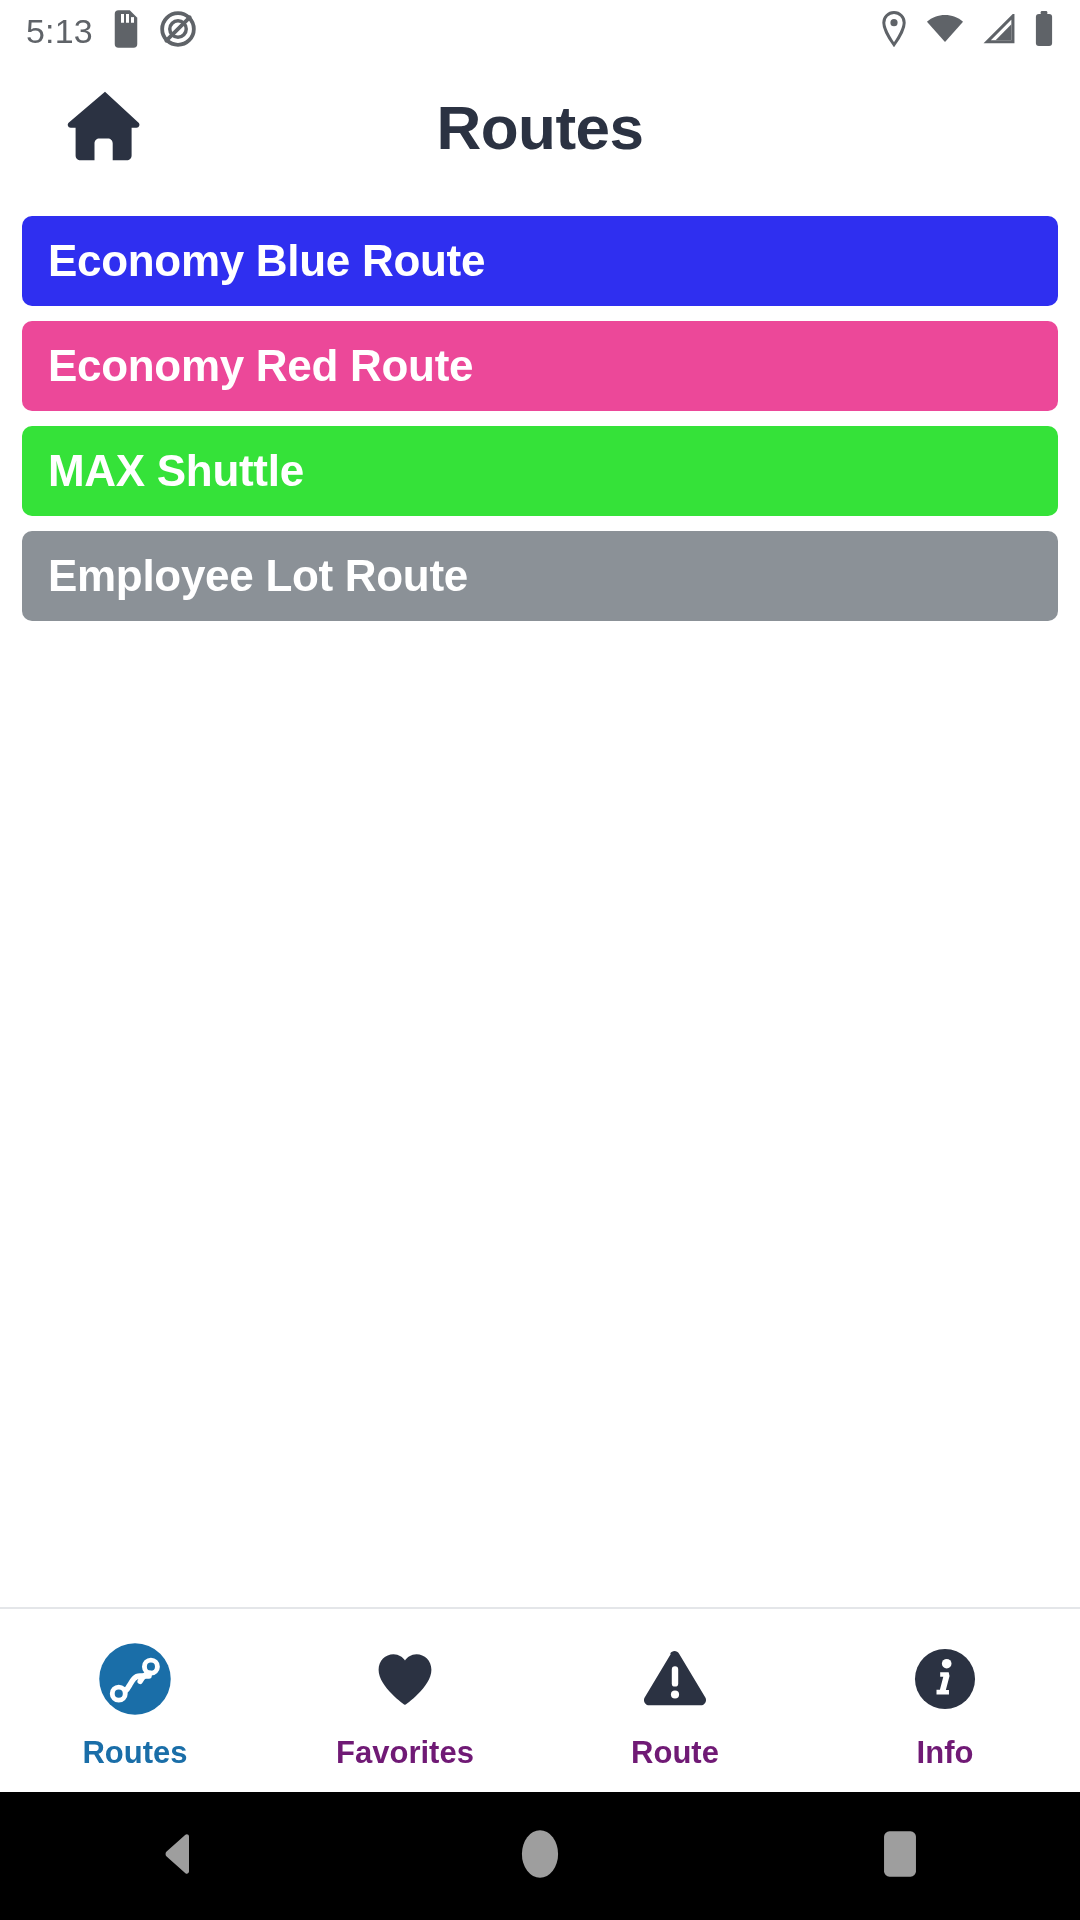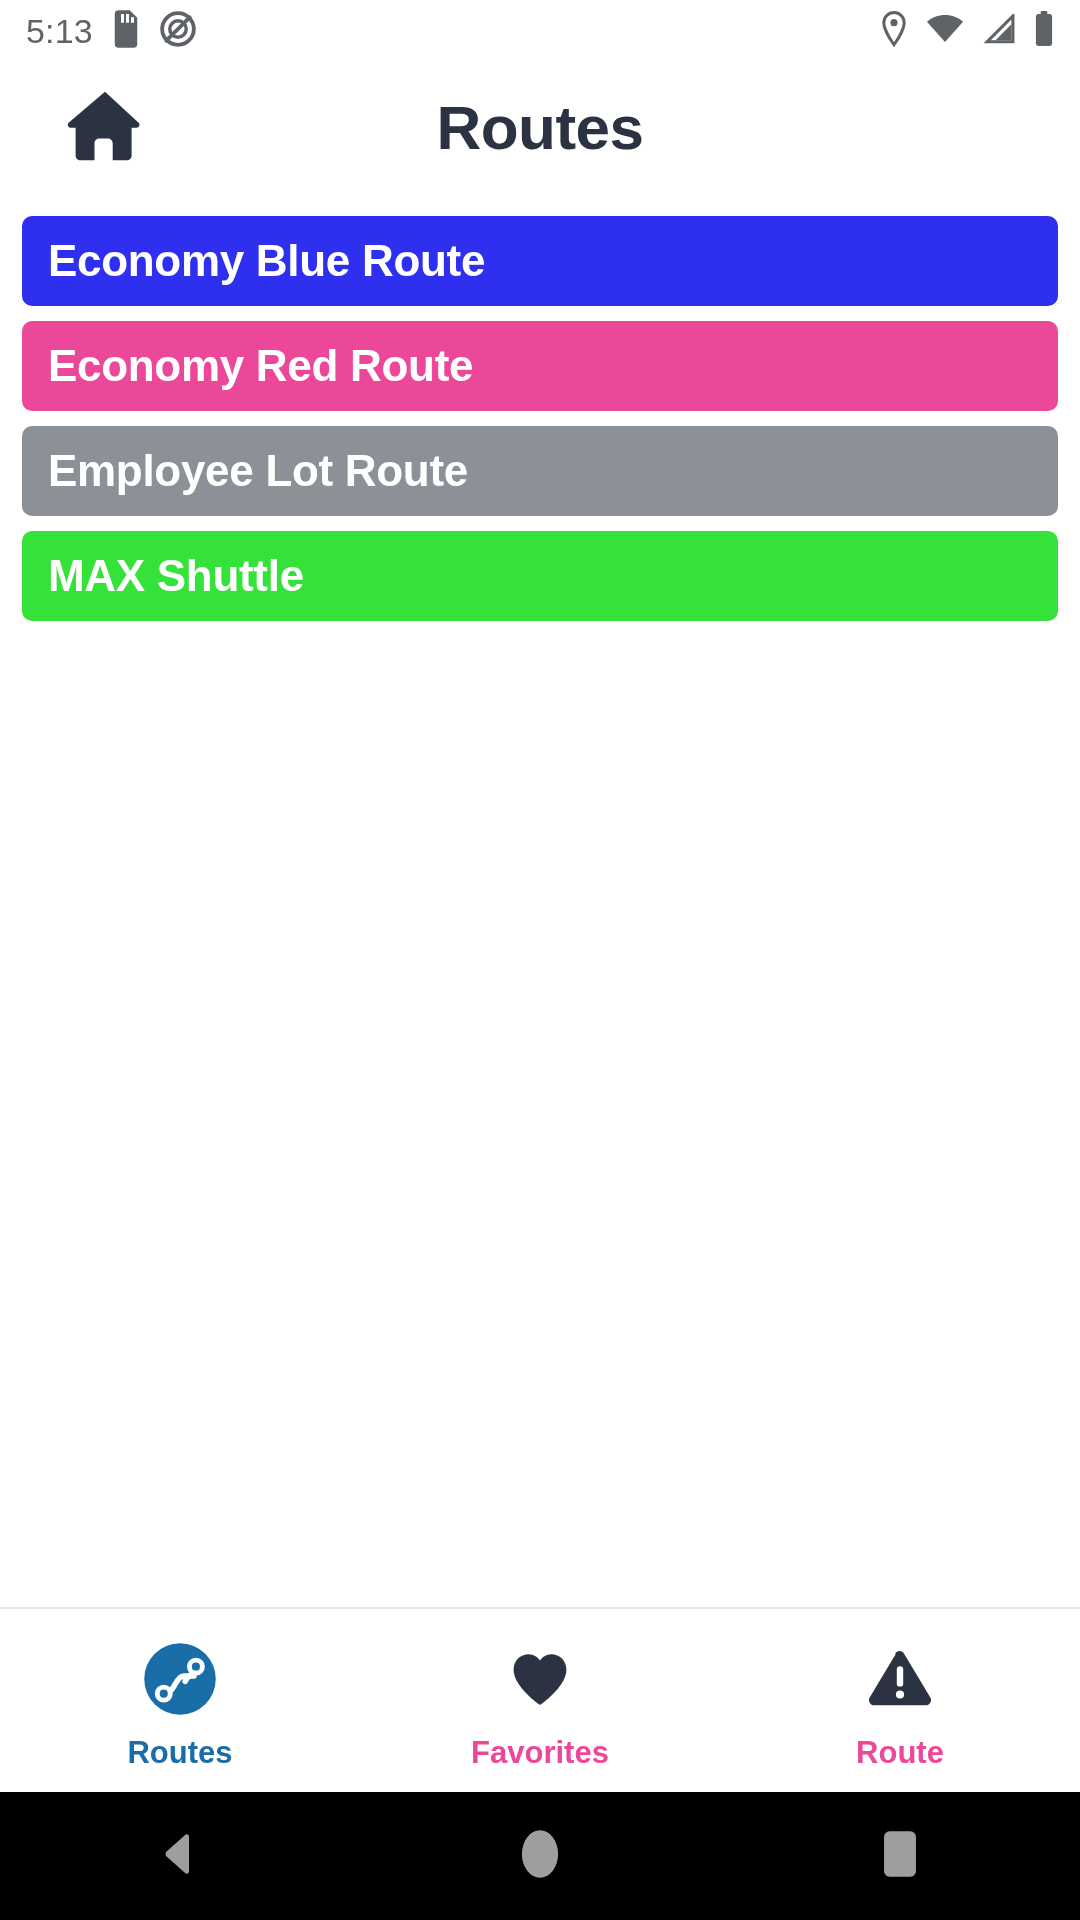"Employee Lot Route" div.route-card { order: before "MAX Shuttle" -> after "MAX Shuttle" }
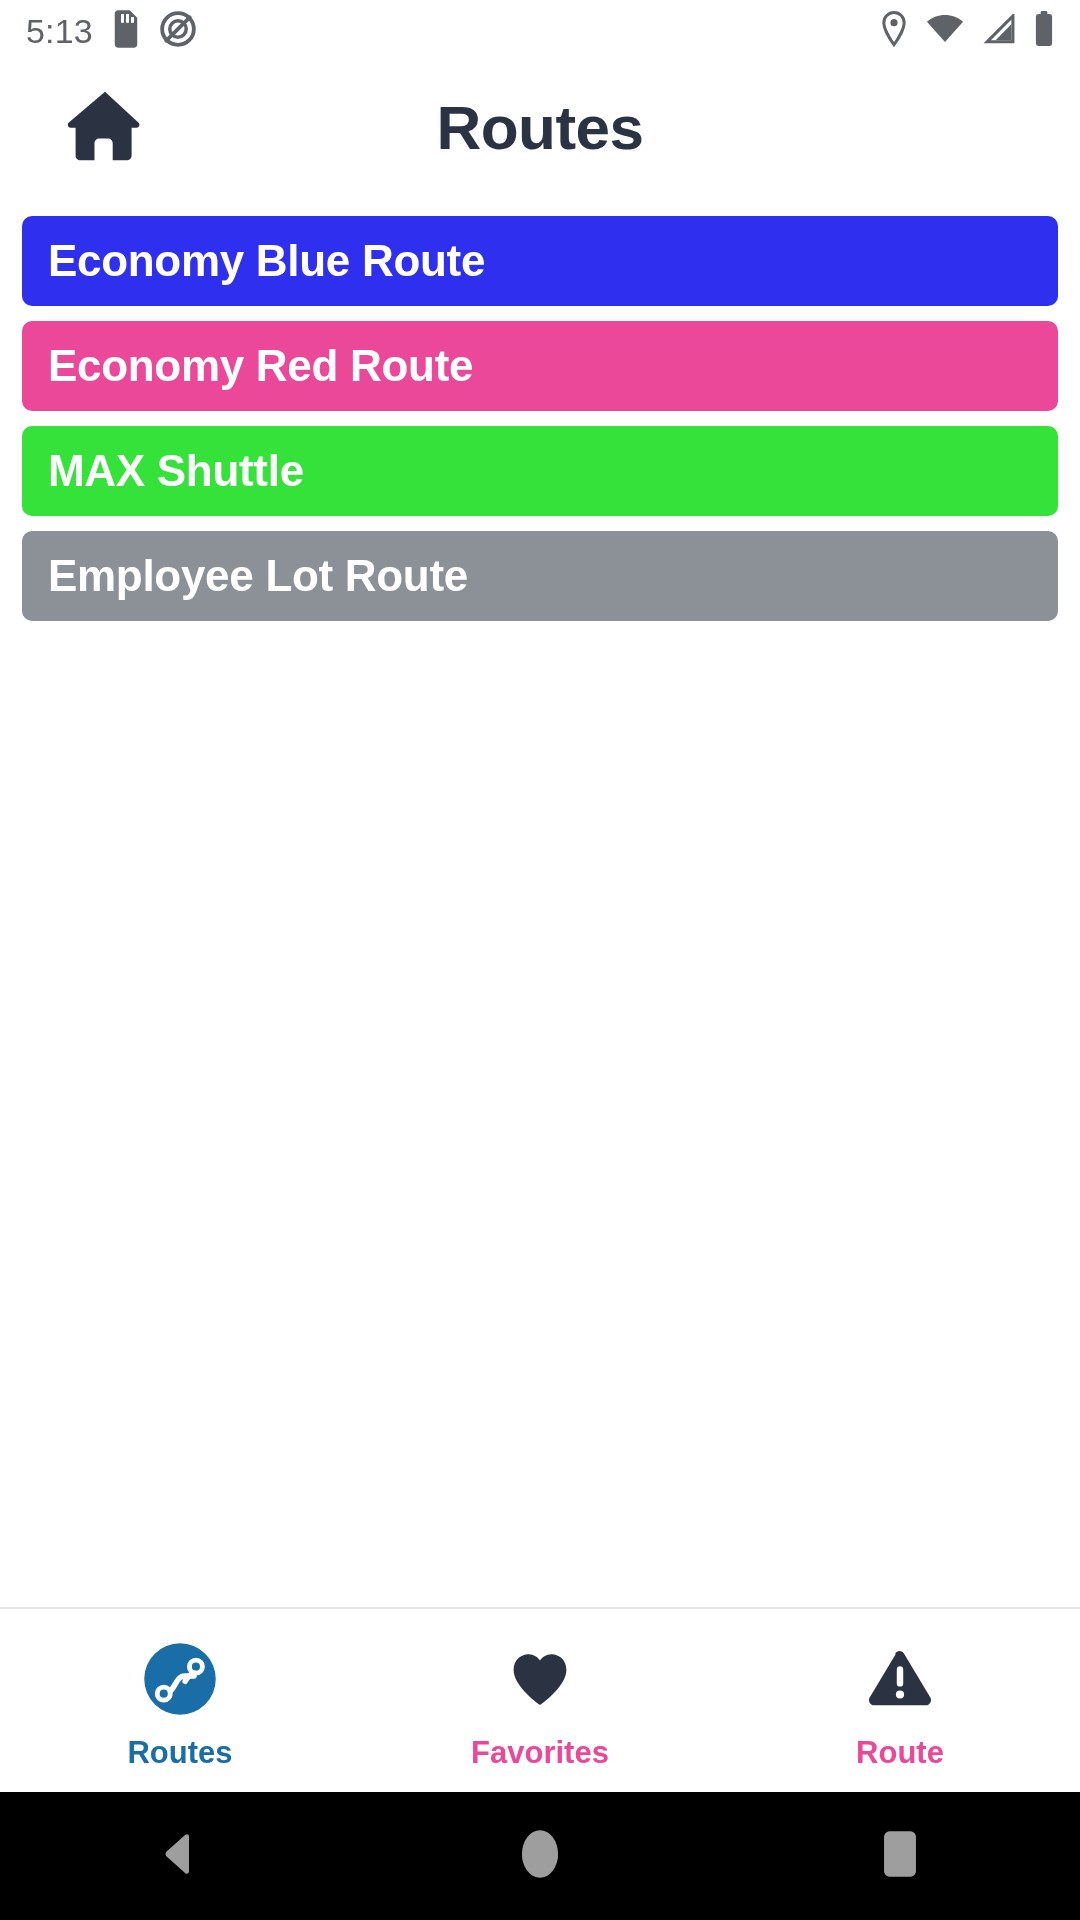"Favorites" .tab-label { color: #ec4899 -> #701a75 }
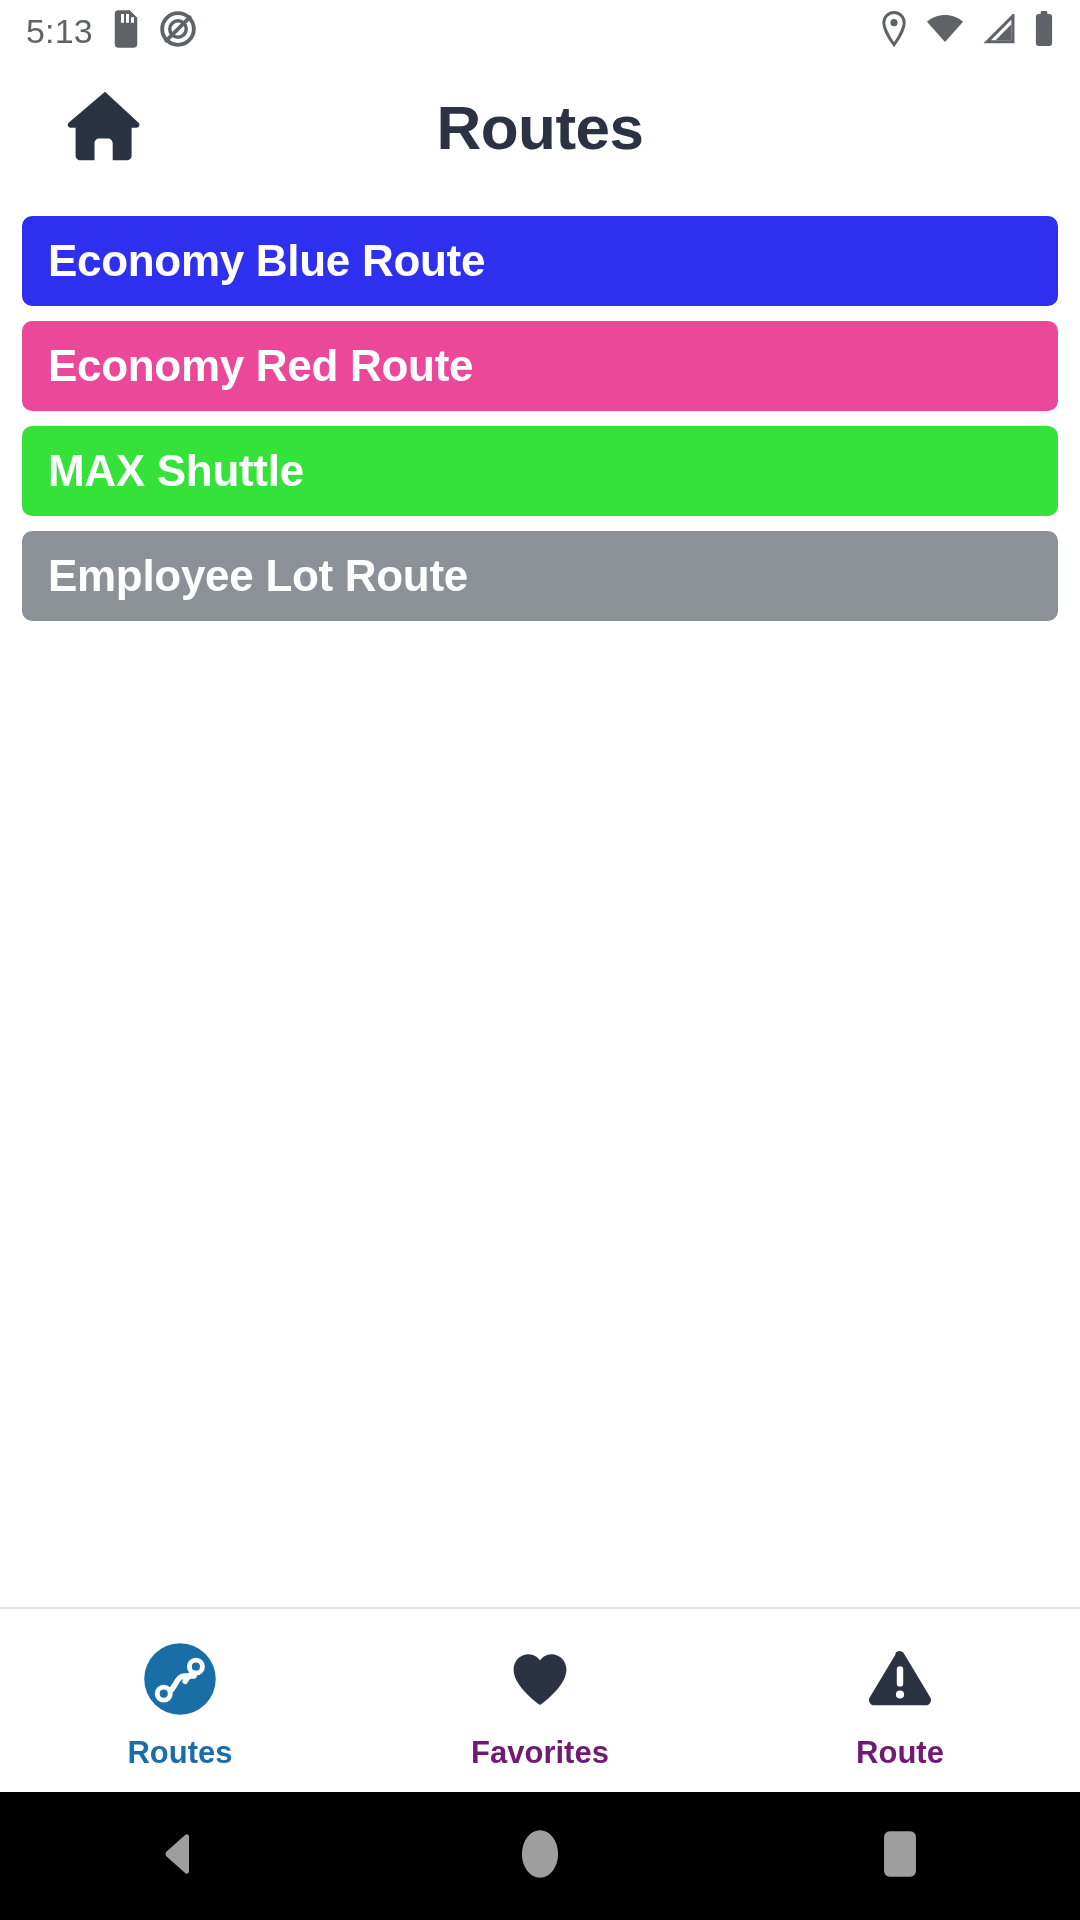"Info" div.tab-item { html: none -> <div> <span> <svg> <circle></circle> <circle></circle> <path></path> </svg> </span> <span>Info</span> </div> }
